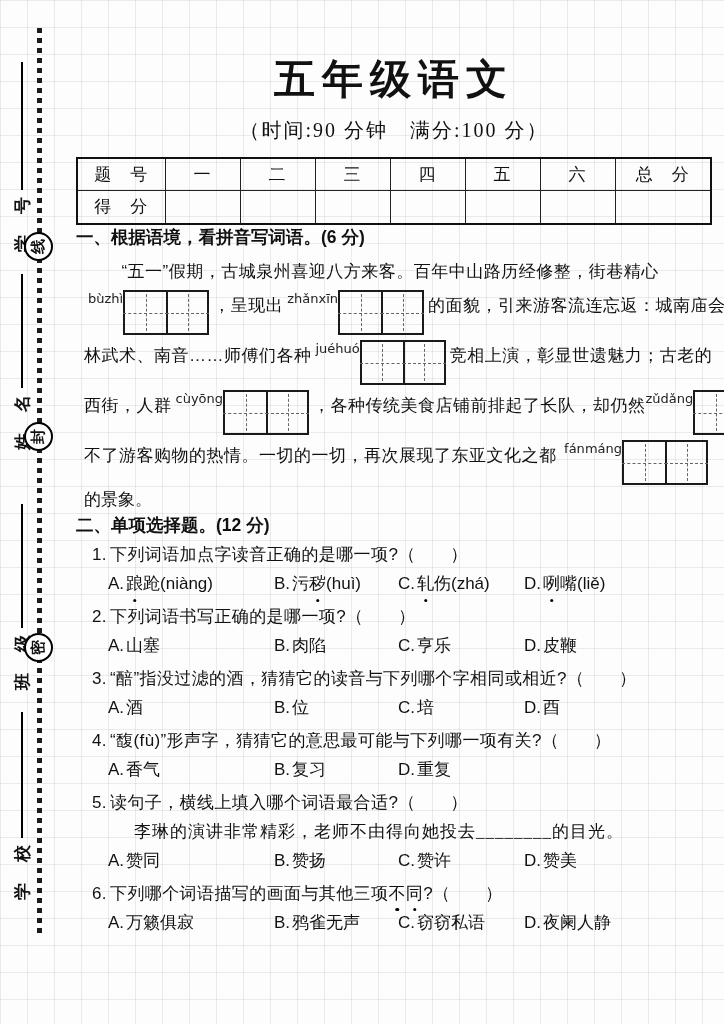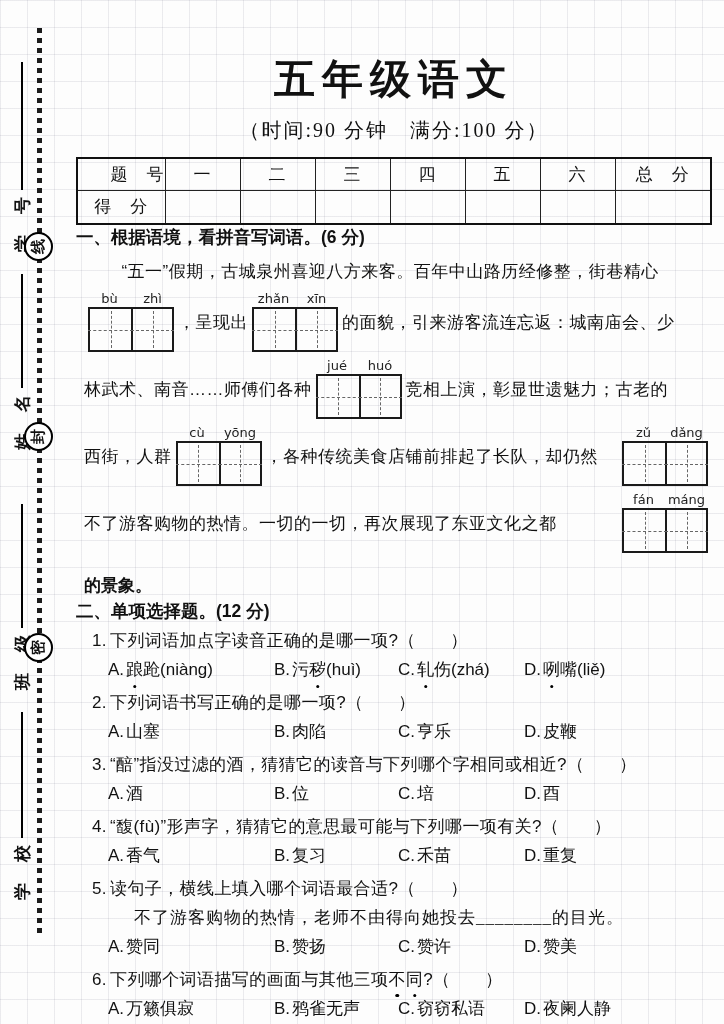"题 号" td { text-align: right -> none }
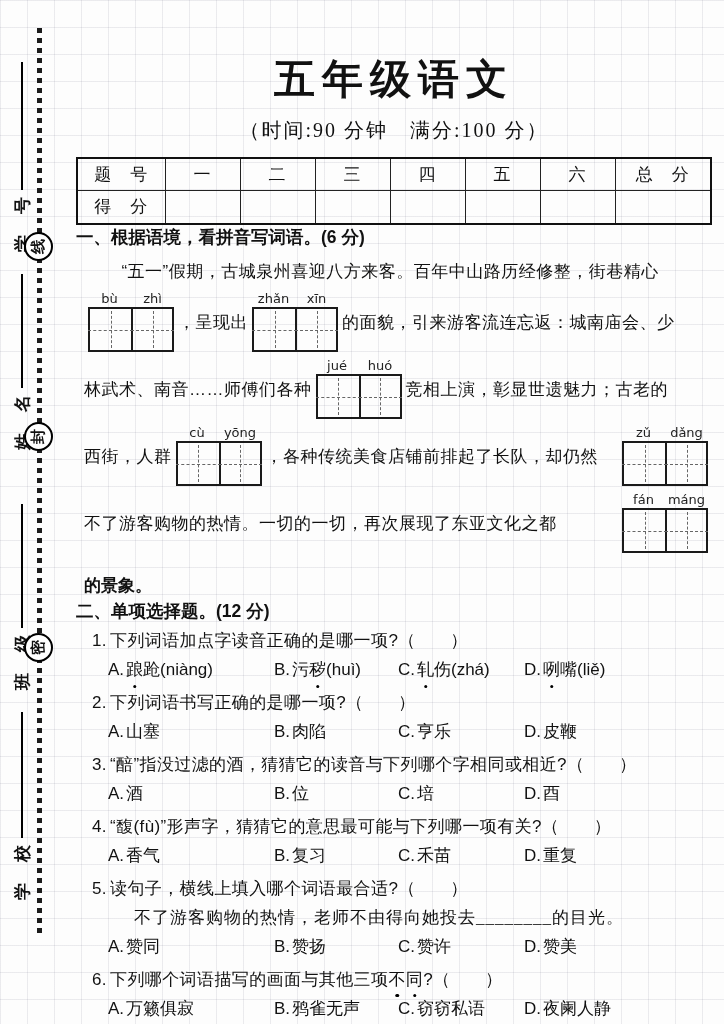"bù" .pword { flex-direction: column -> row }
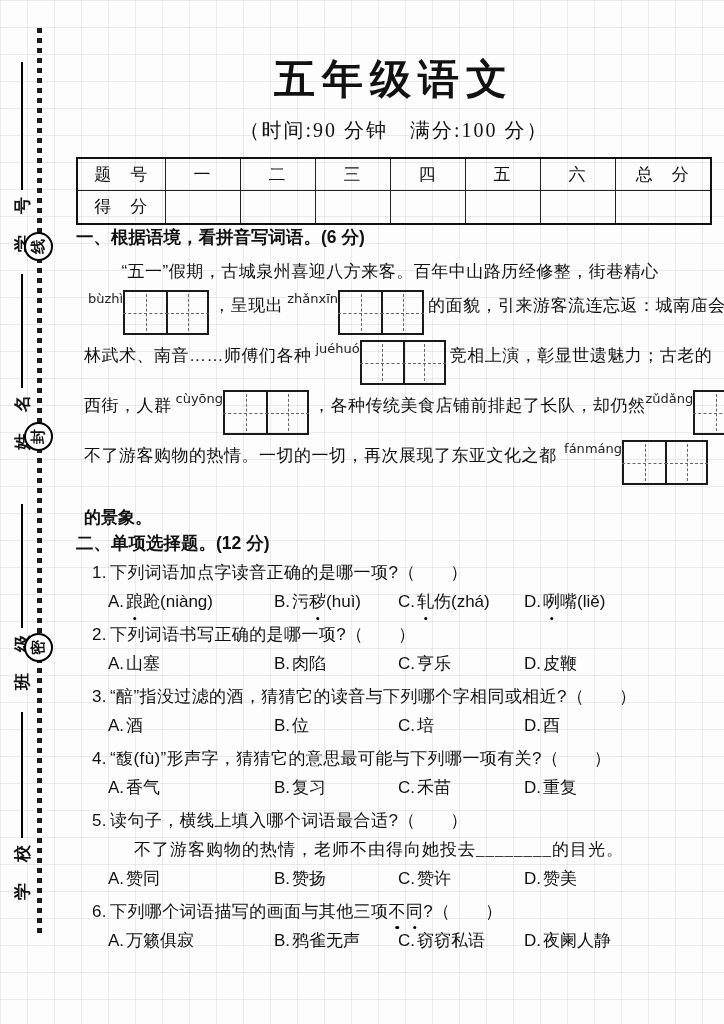"的景象。" .p-last { font-weight: bold -> none; margin-top: 20px -> 2px }
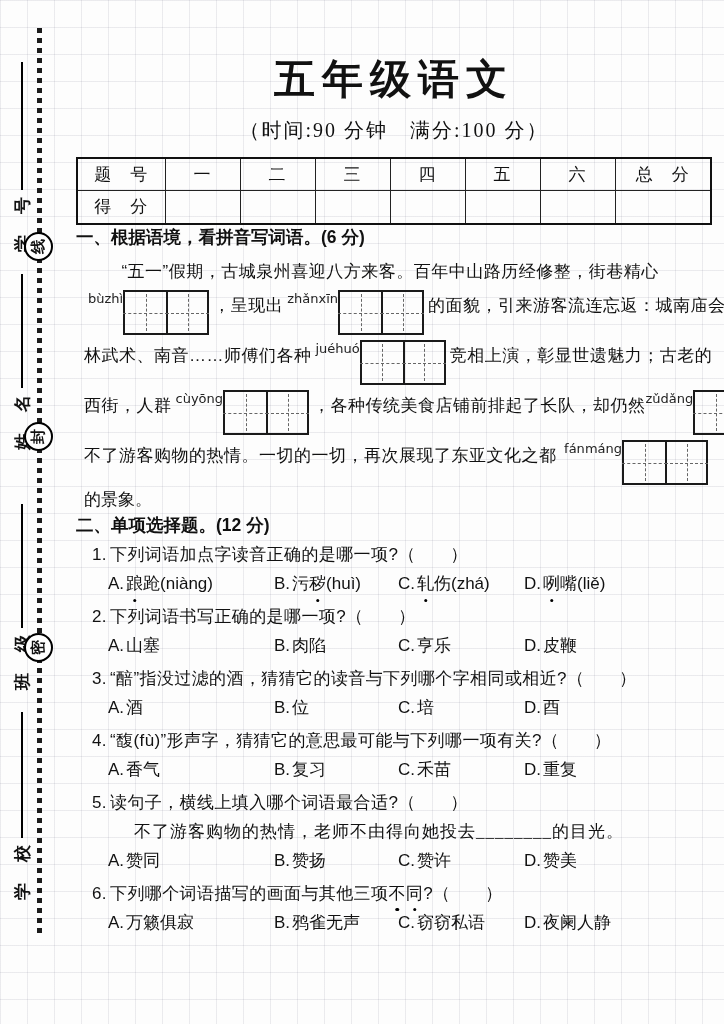"C.禾苗" span.opt { html: <span><span>C.</span><span>禾苗</span></span> -> none }
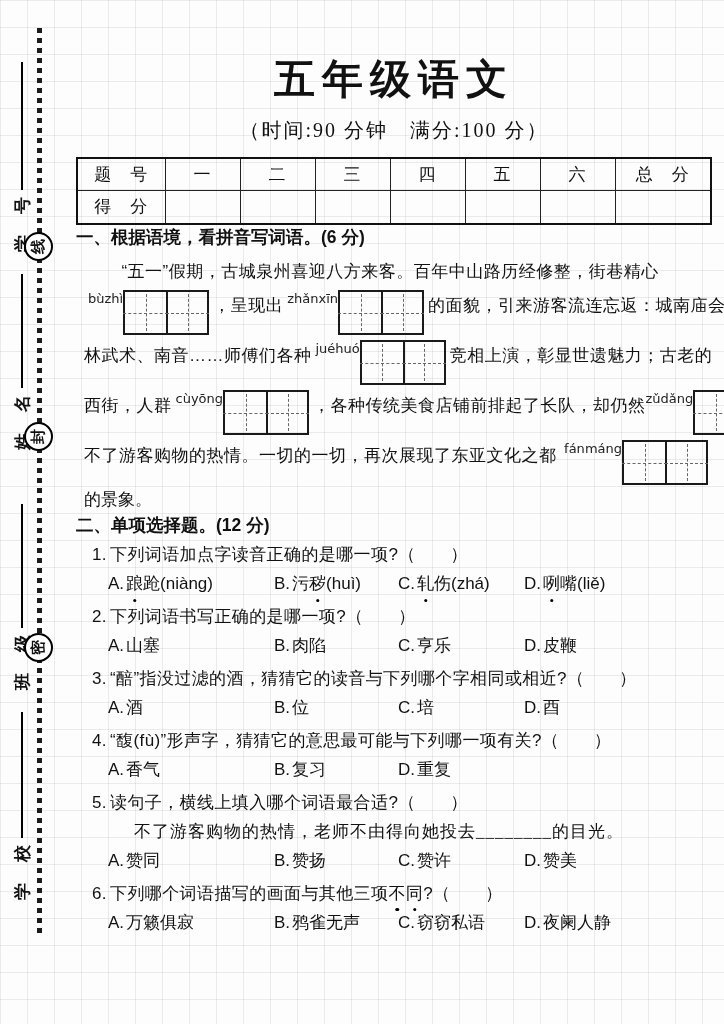"不了游客购物的热情，老师不由得向她投去________的目光。" div.sentence { text: 不了游客购物的热情 -> 李琳的演讲非常精彩 }
